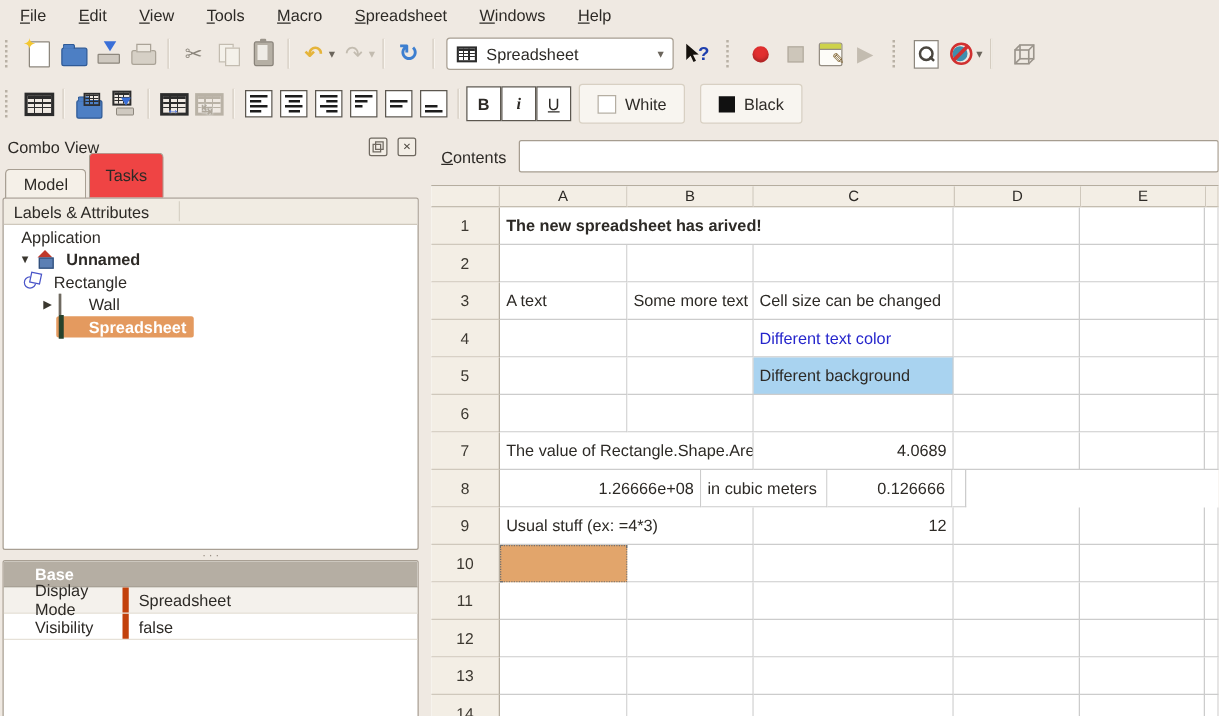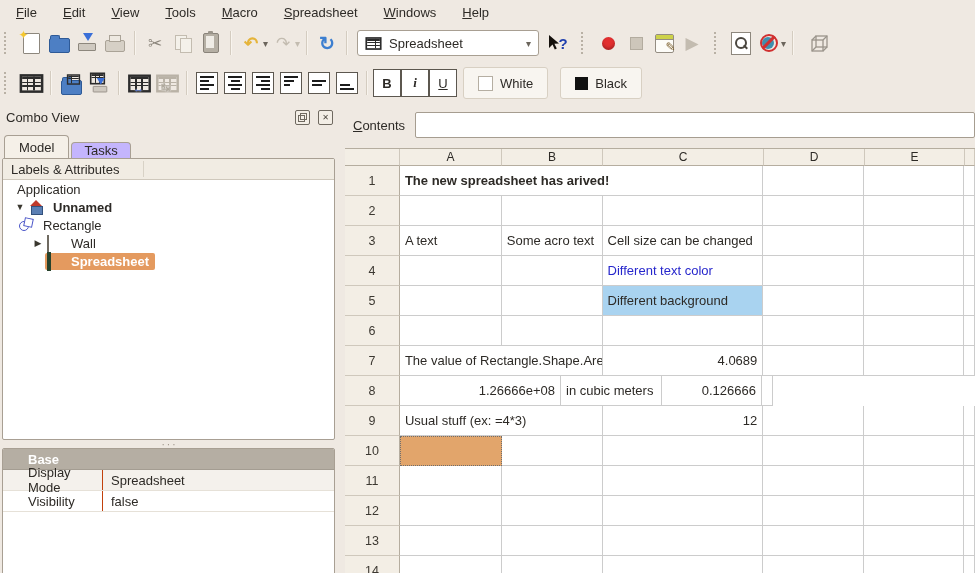"Tasks" .tab.inactive { background: #c4b5fd -> #ef4444; padding: 0 12px -> 10px 12px }
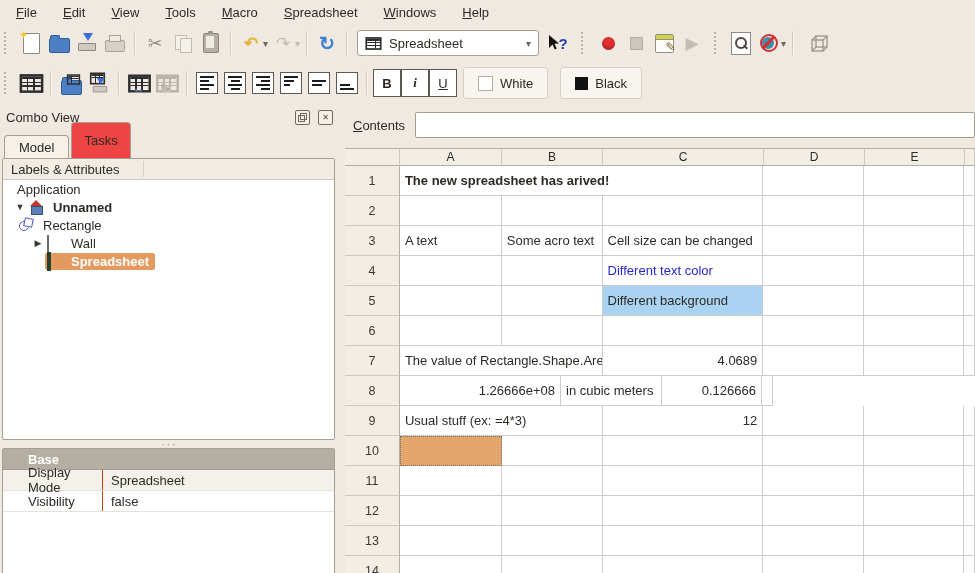"Some acro text" div.cell { text: acro -> more }
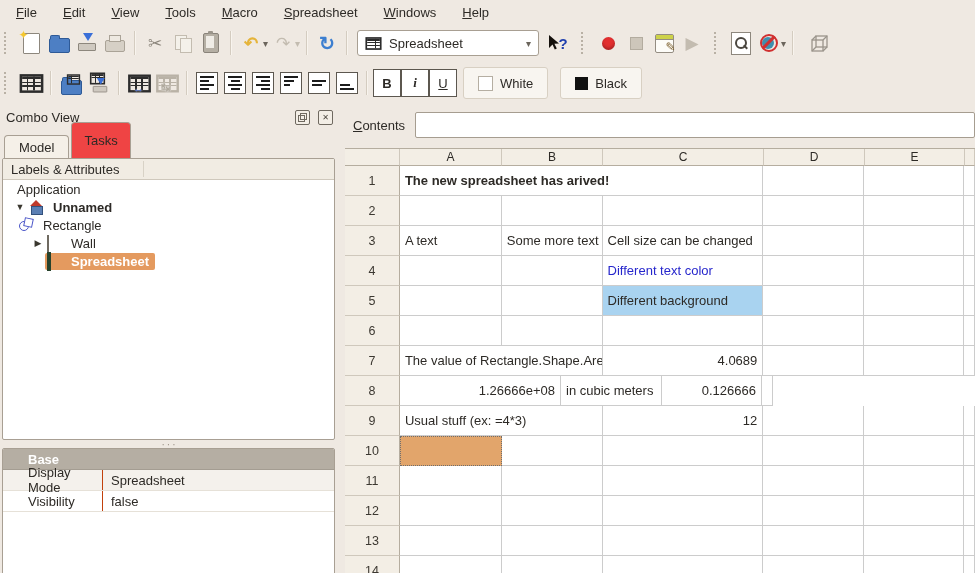"Display Mode" .prop-row .col1 { border-right: 1px solid #c2410c -> 5px solid #c2410c }
